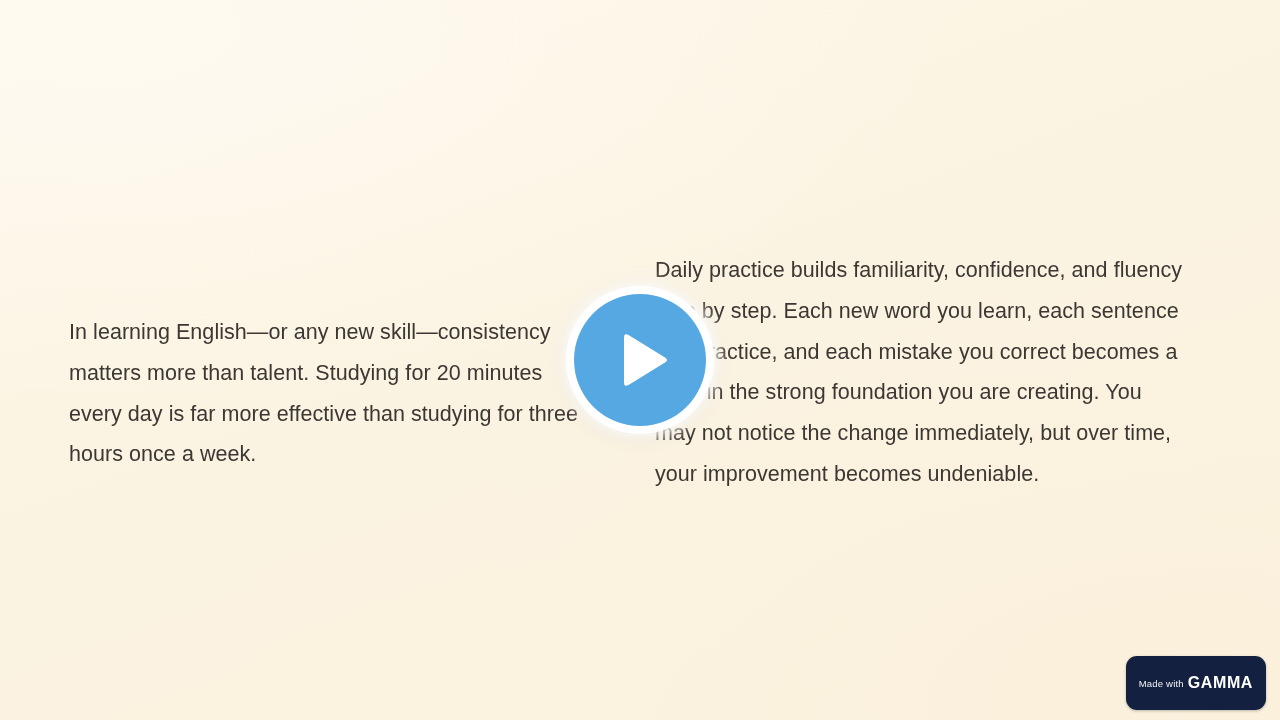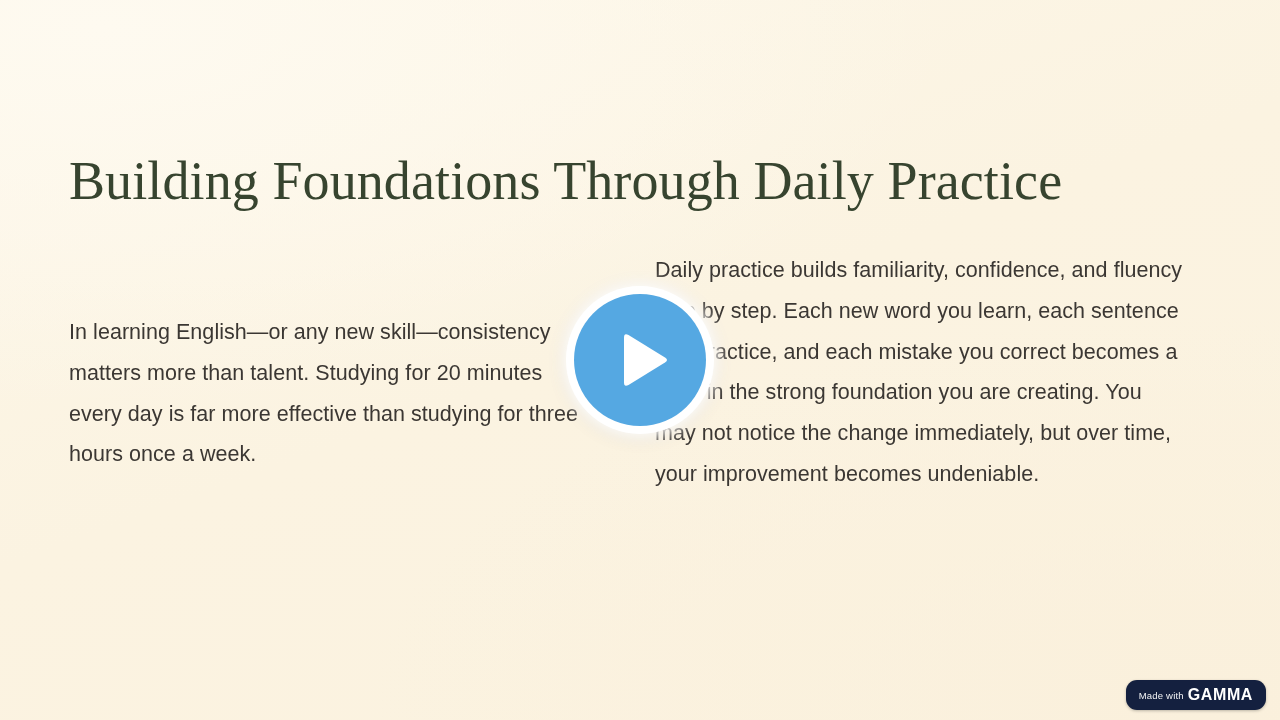"Building Foundations Through Daily" h1.slide-title { html: <h1>Building Foundations Through Daily Practice</h1> -> none }
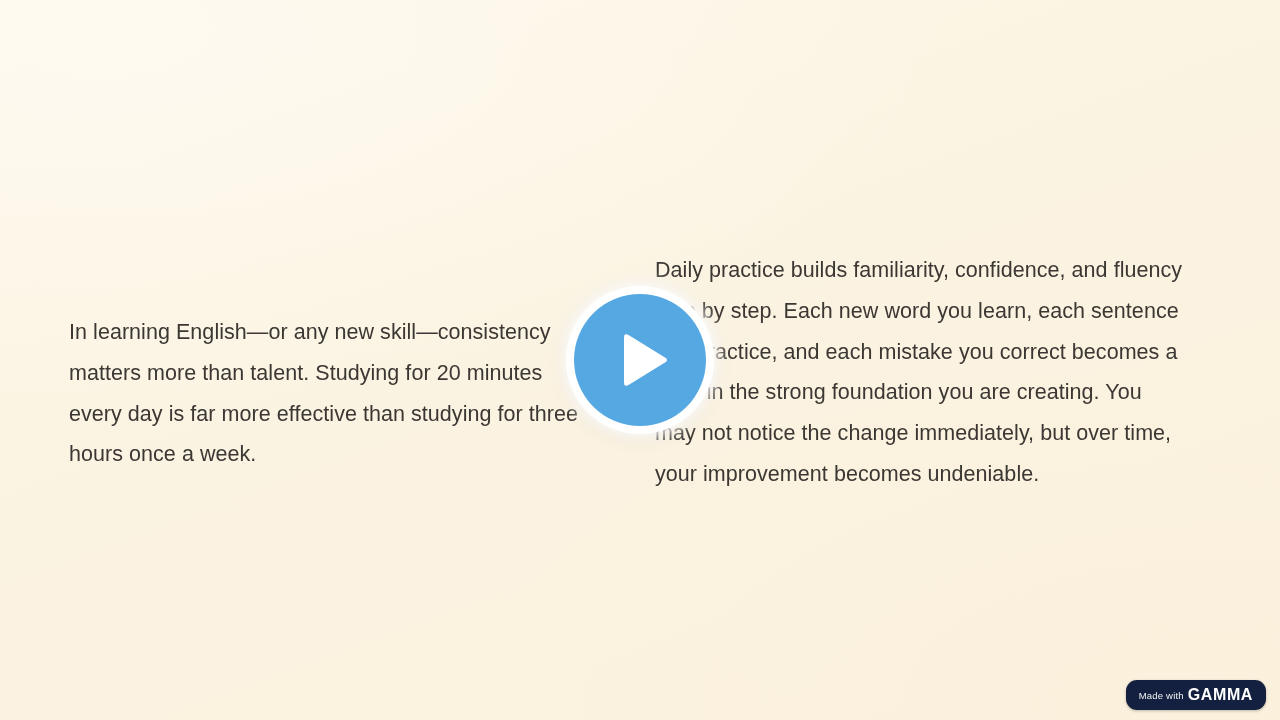"Made with" .gamma-badge { padding: 4px 13px -> 16px 13px }
